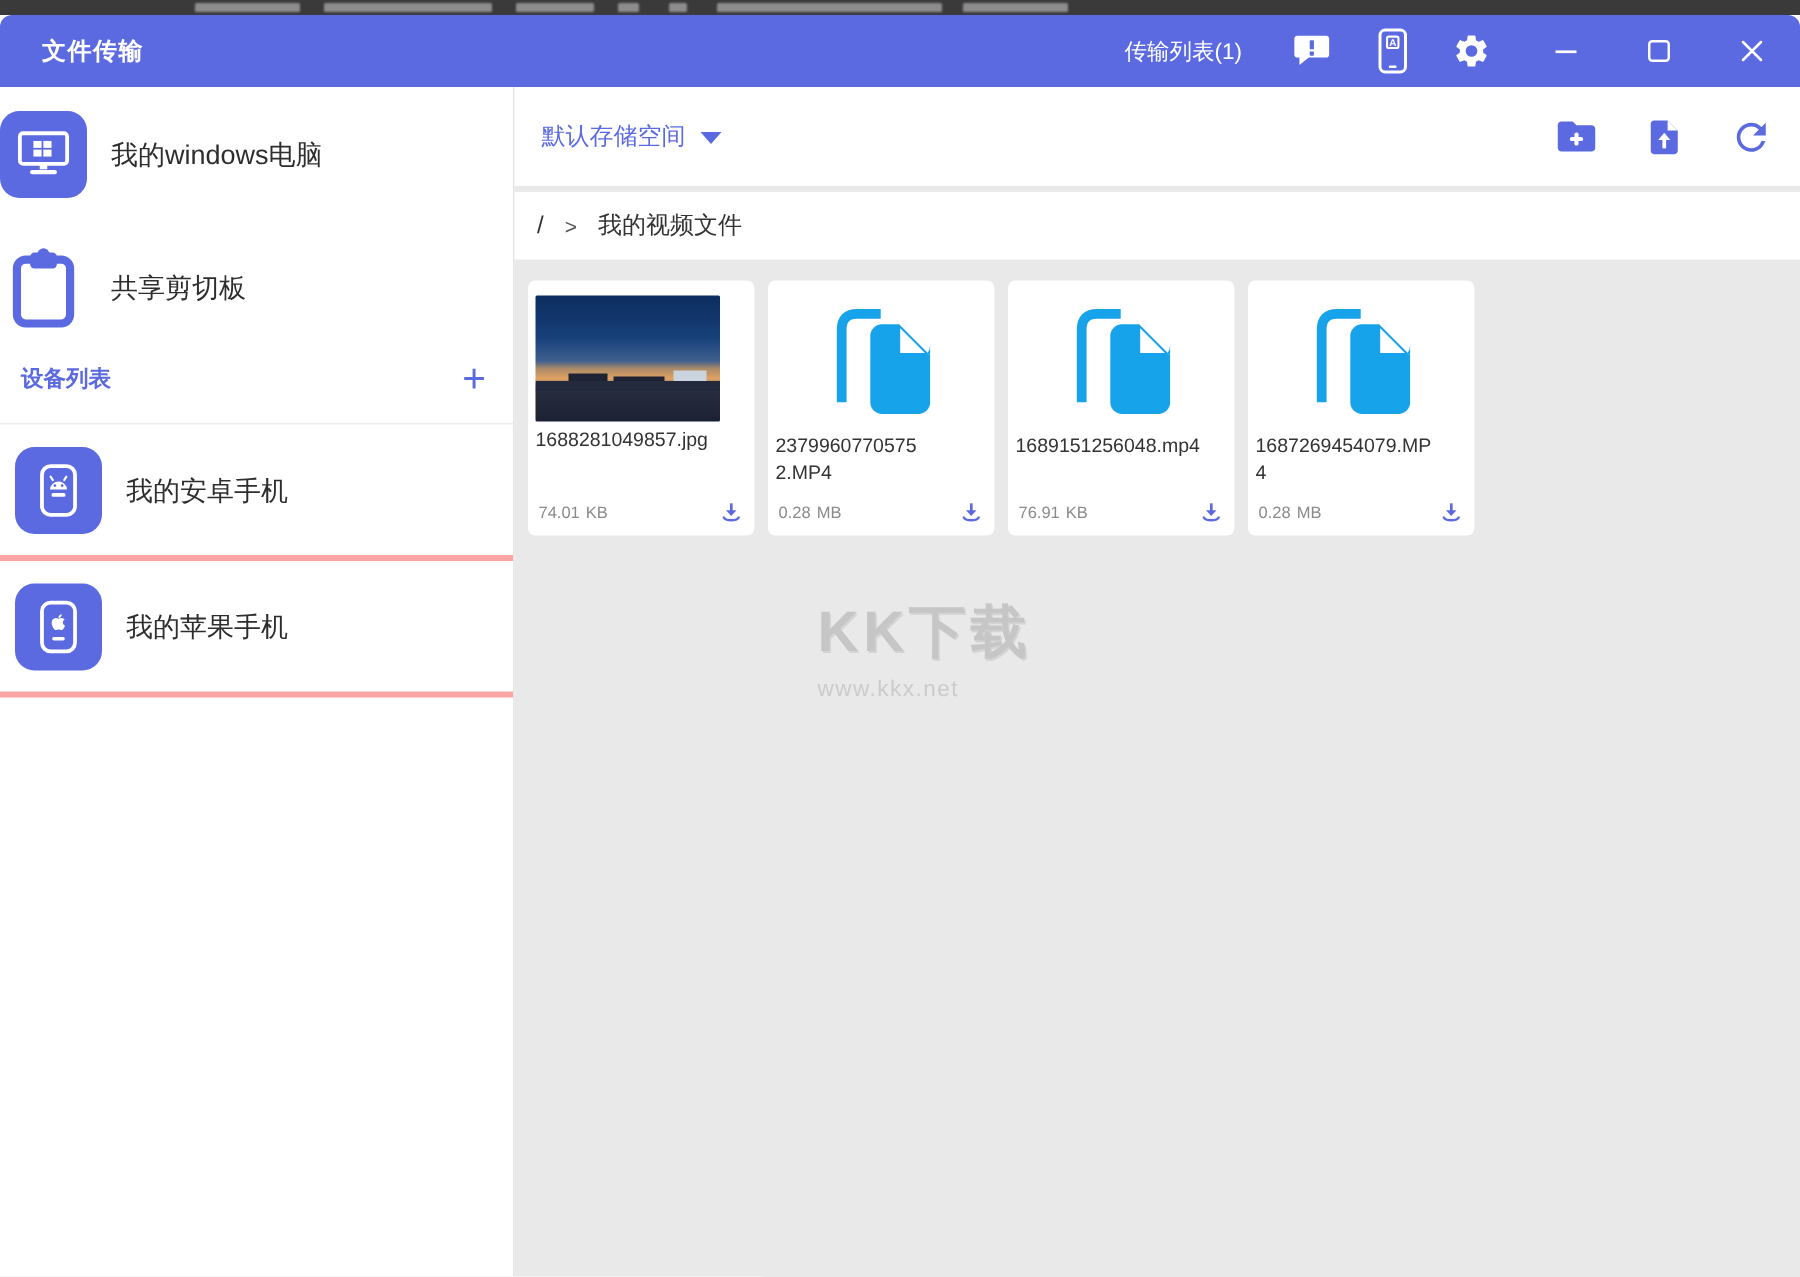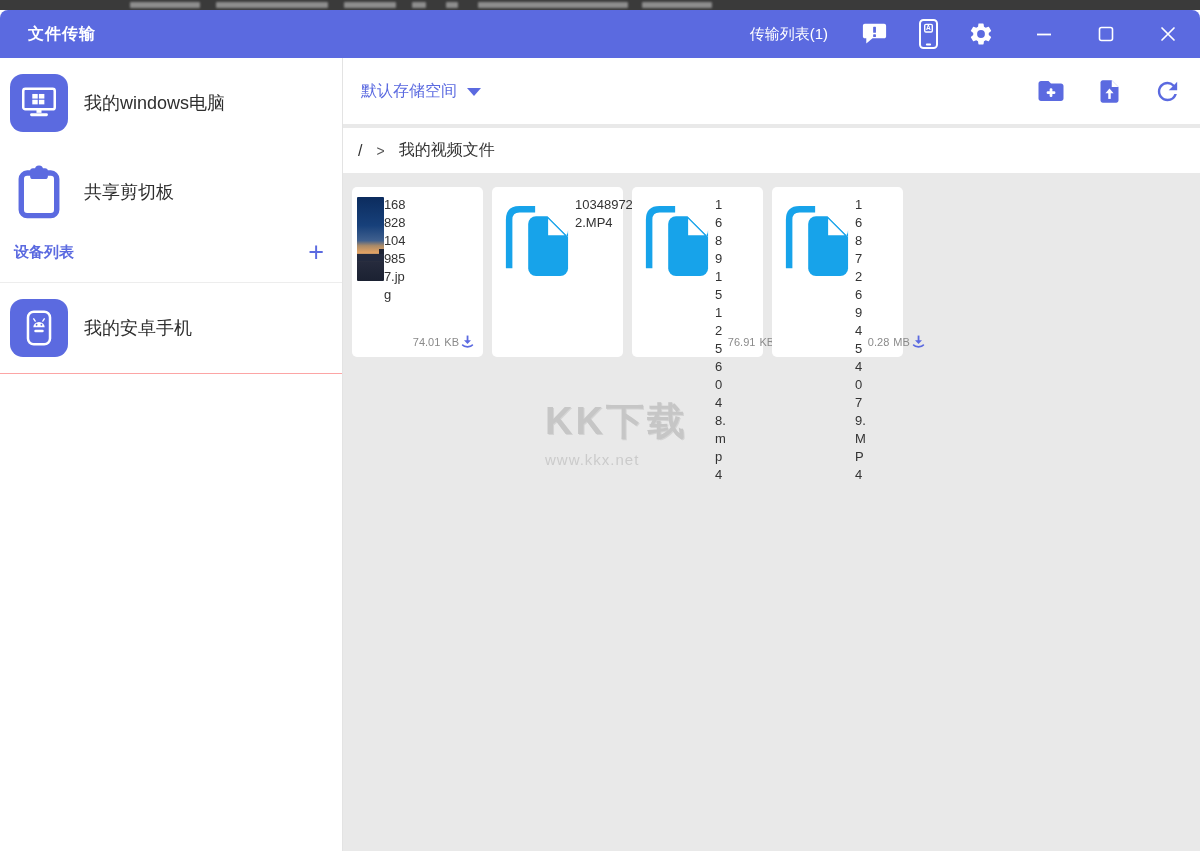"我的windows电脑" .side-item { padding-left: 10px -> none }
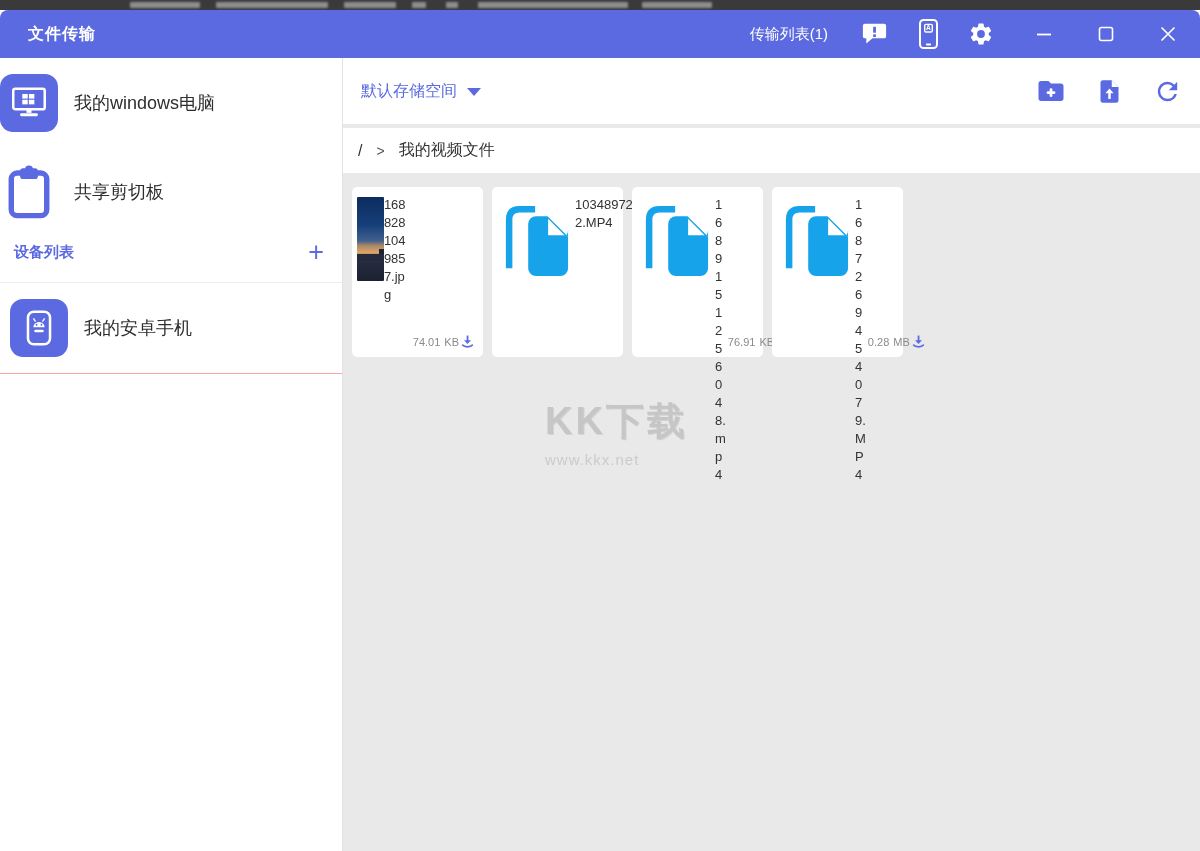"1688281049857.jpg" .card { flex-direction: row -> column; width: 131px -> 151px }
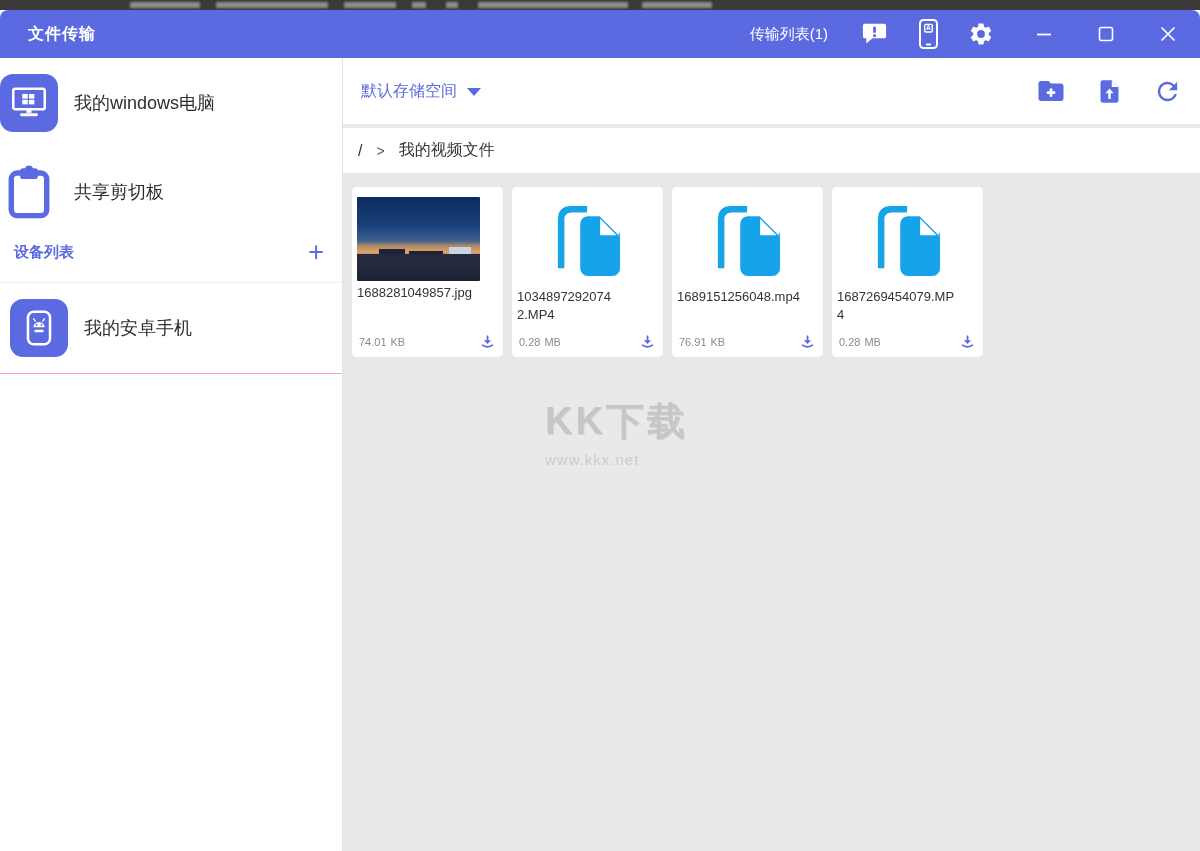"1034897292074 2.MP4" div.fname { text: 1034897292074 -> 2379960770575 }
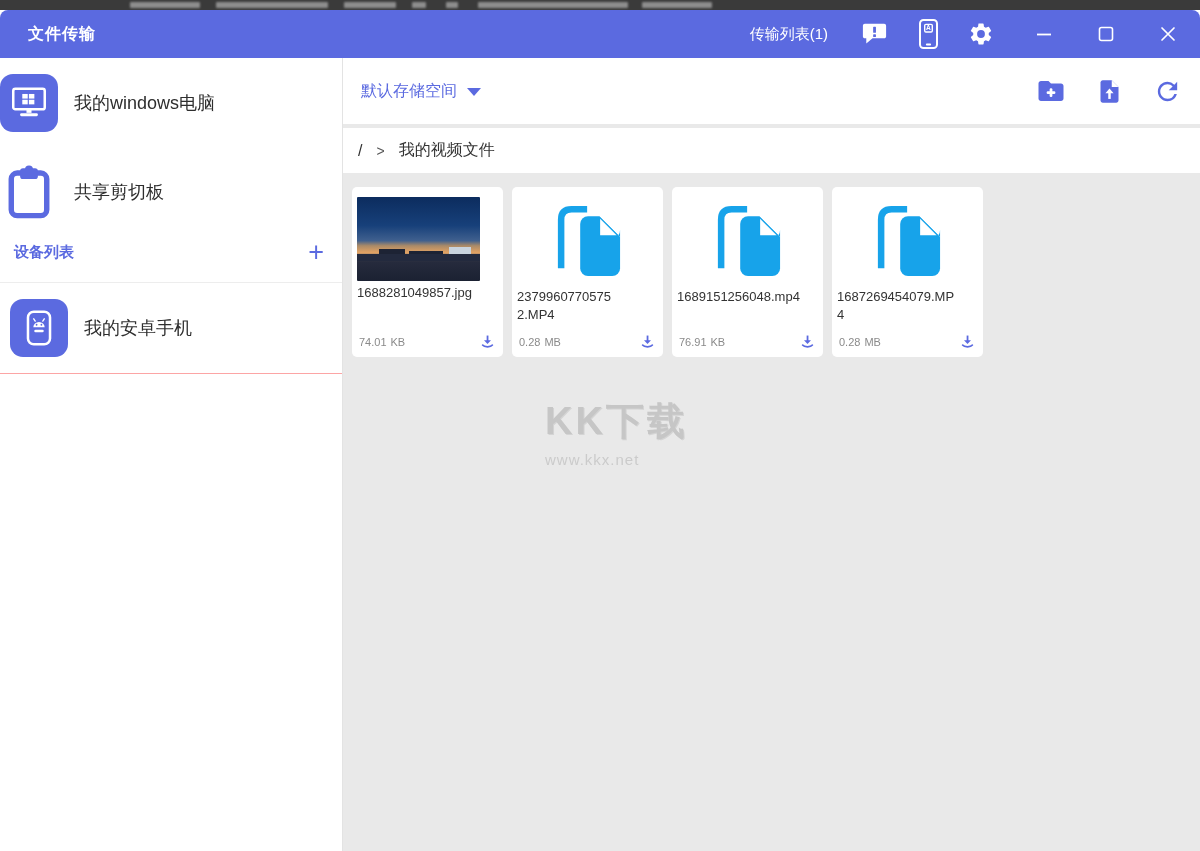"我的安卓手机" .device { border-bottom: 1px solid #fca5a5 -> 4px solid #fca5a5 }
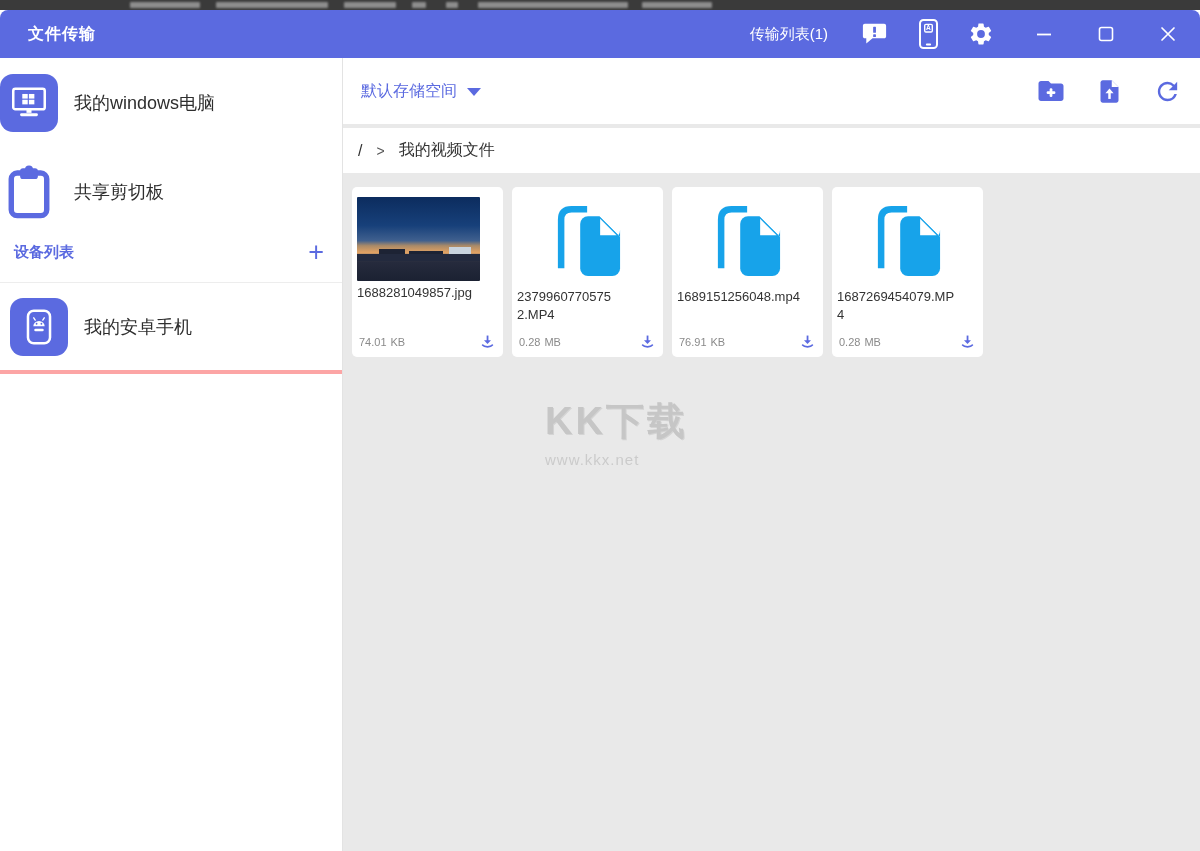"我的苹果手机" div.device { html: none -> <div> <span> <svg> <rect></rect> <g> <path></path> </g> <rect></rect> </svg> </span> <span>我的苹果手机</span> </div> }
